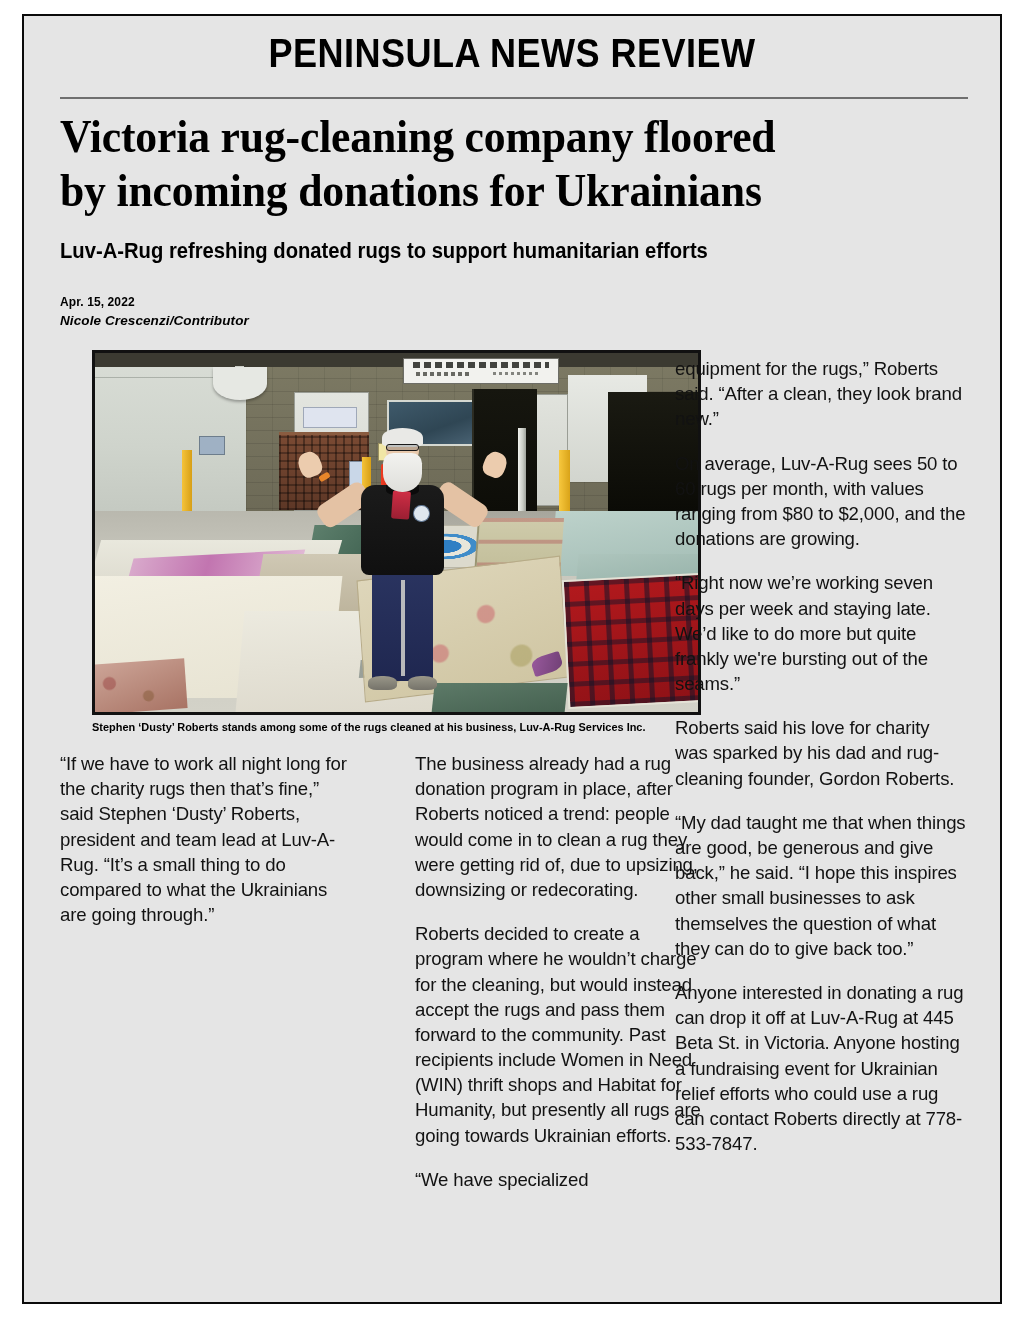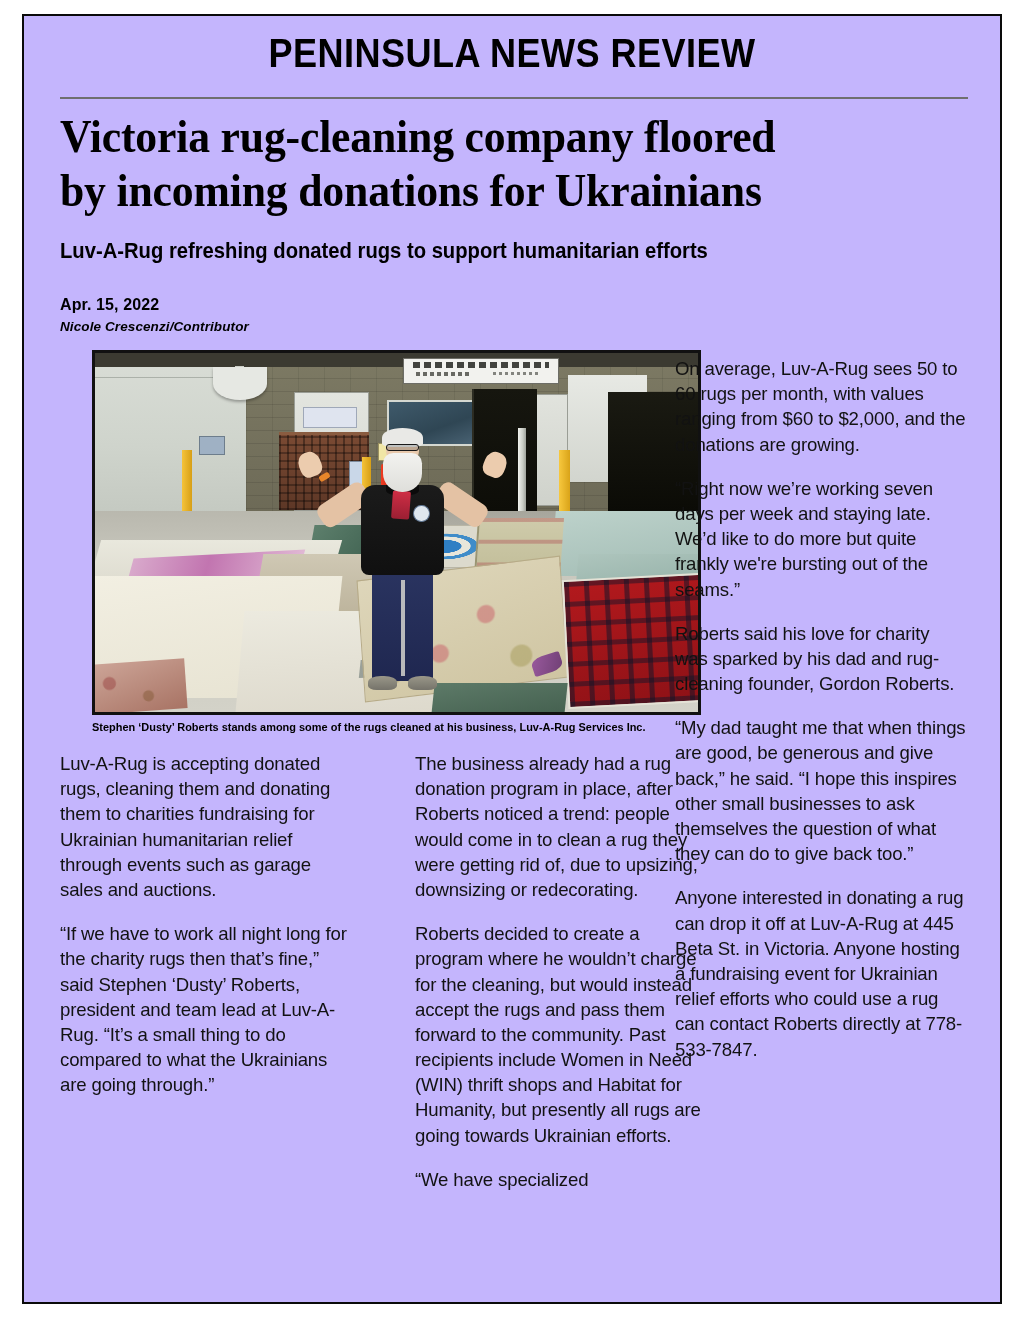"PENINSULA NEWS REVIEW" .page { background: #c4b5fd -> #e5e5e5 }
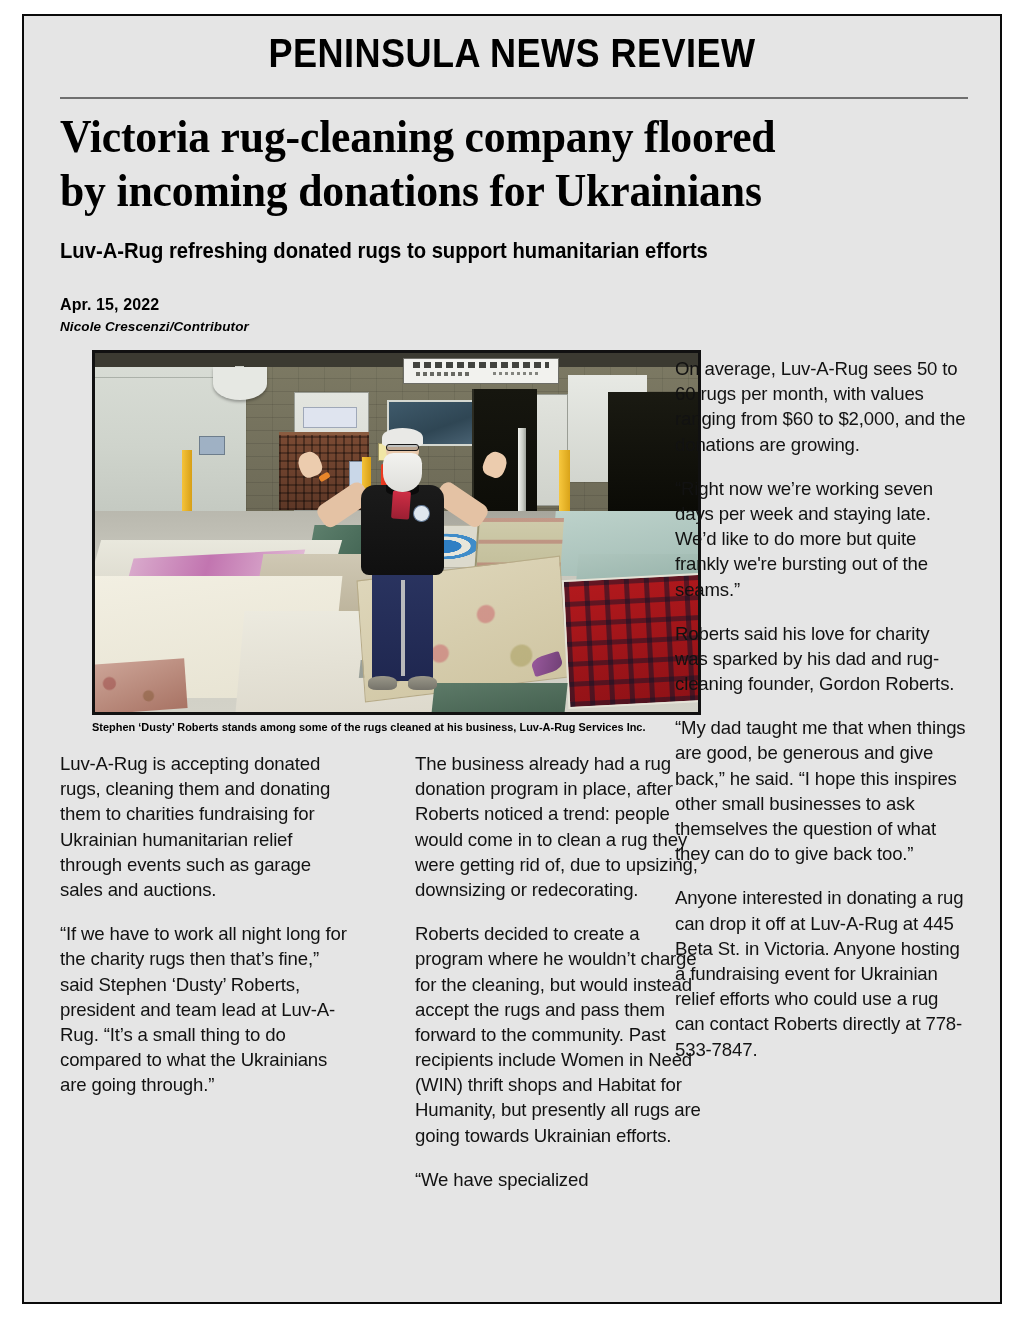"Apr. 15, 2022" .byline-date { font-size: 16px -> 12px }
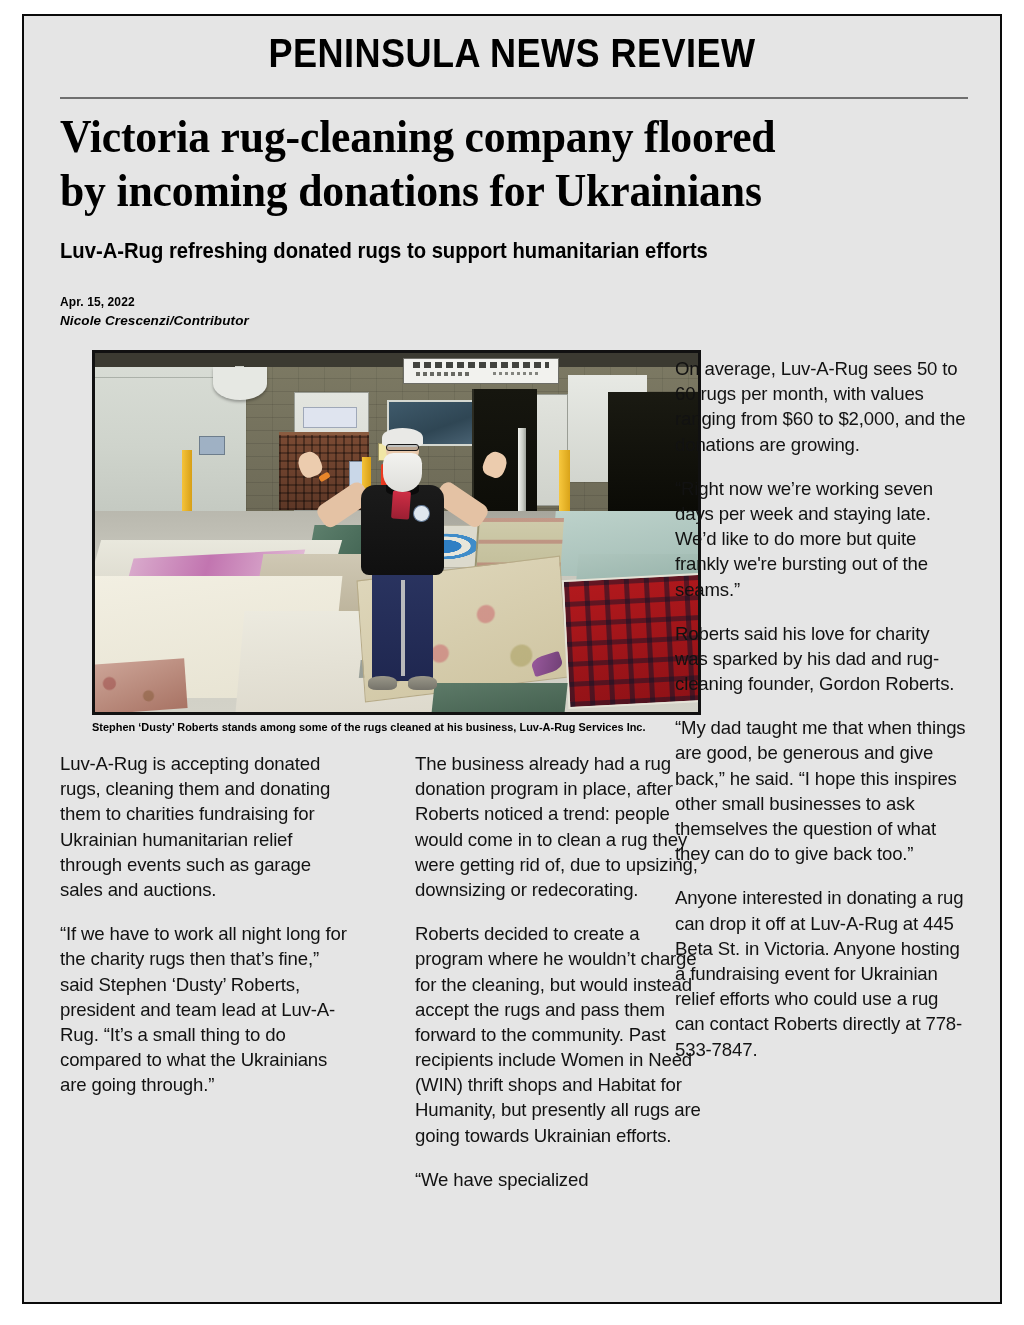"equipment for the rugs,” Roberts" p { html: none -> <p>equipment for the rugs,” Roberts said. “After a clean, they look brand new.”</p> }
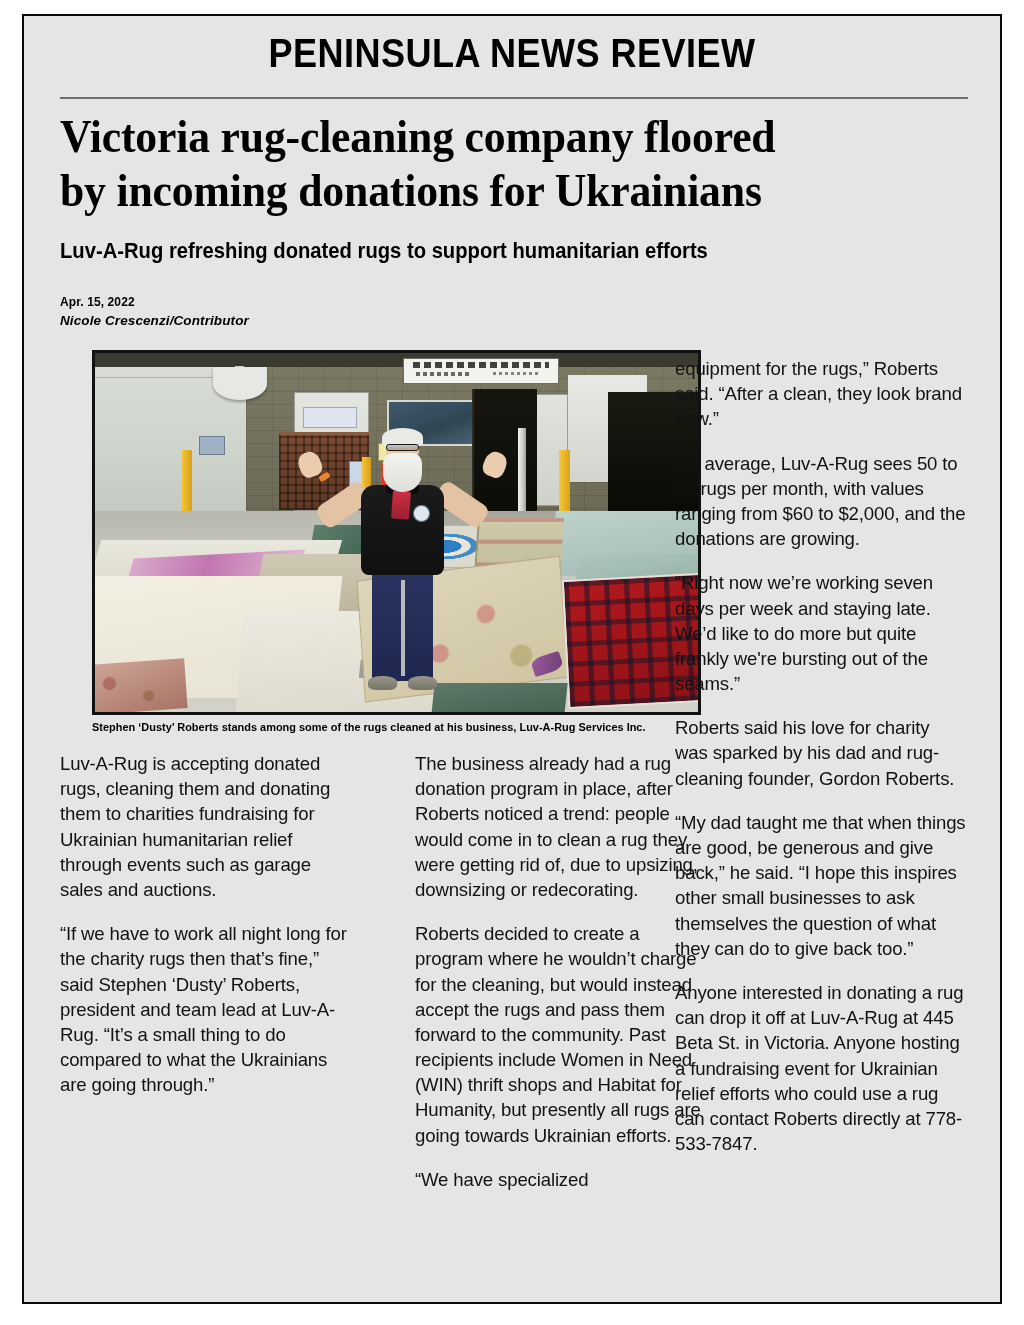"On average, Luv-A-Rug sees 50" p { text: $60 -> $80 }
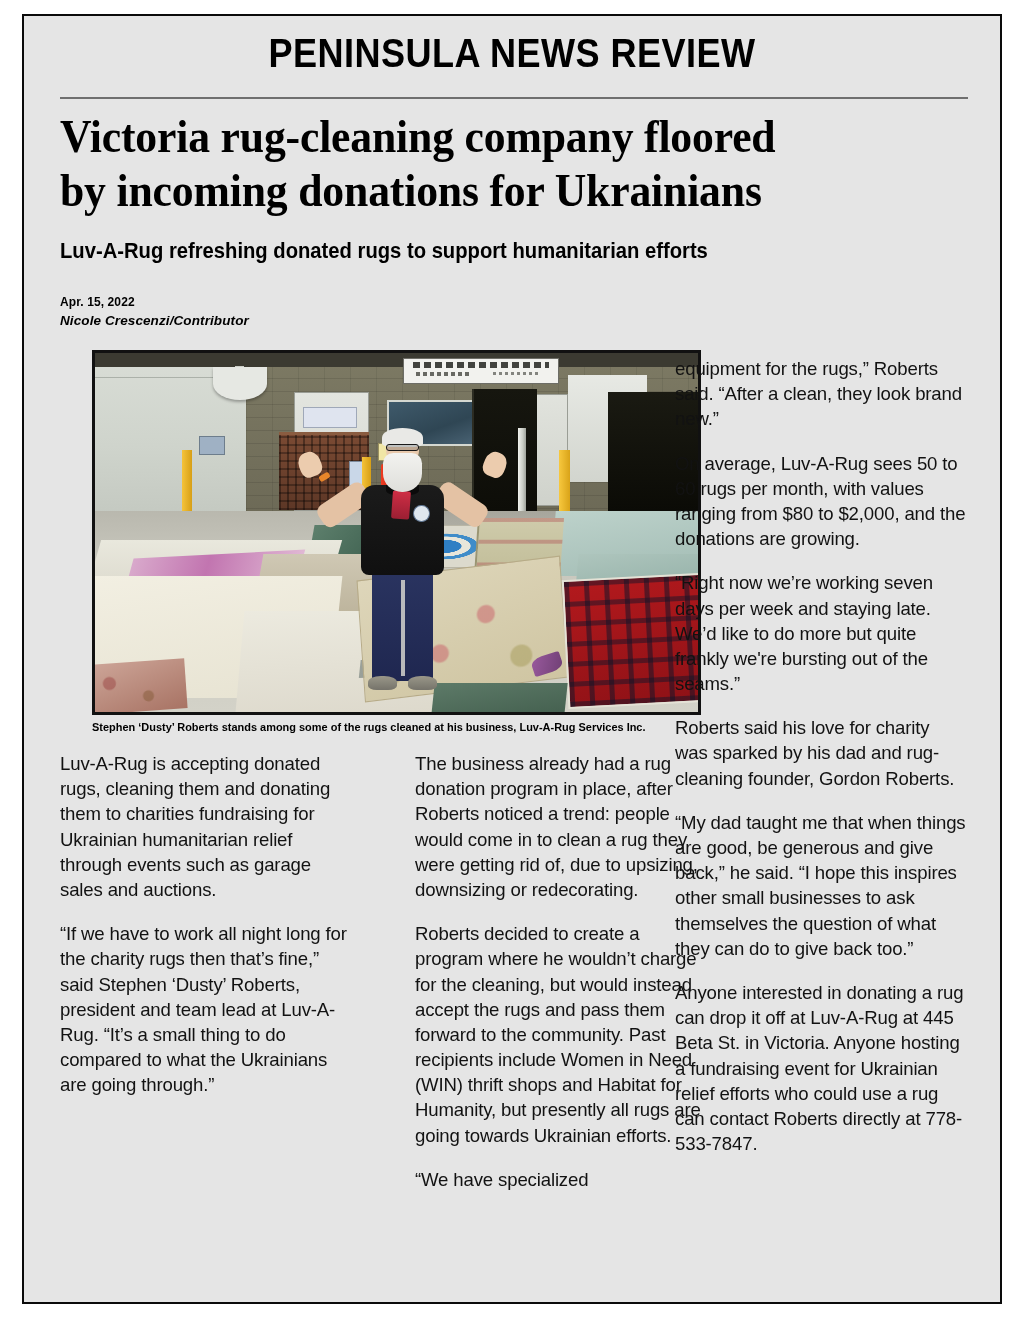"Luv-A-Rug is accepting donated rugs," p { html: <p>Luv-A-Rug is accepting donated rugs, cleaning them and donating them to charities fundraising for Ukrainian humanitarian relief through events such as garage sales and auctions.</p> -> none }
